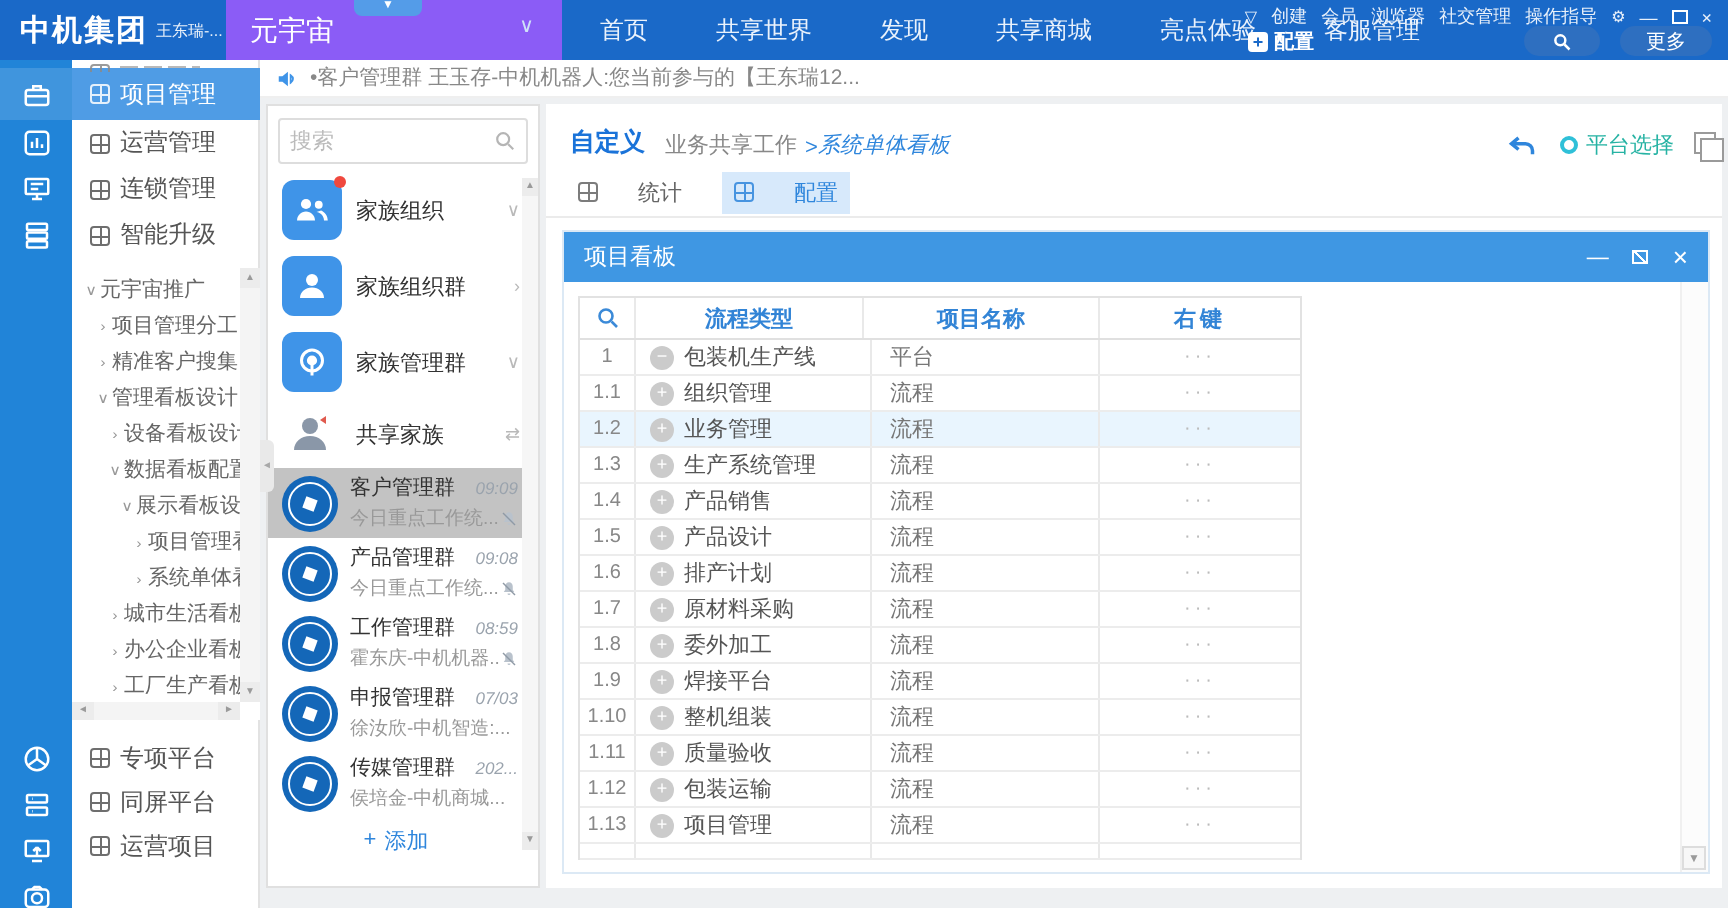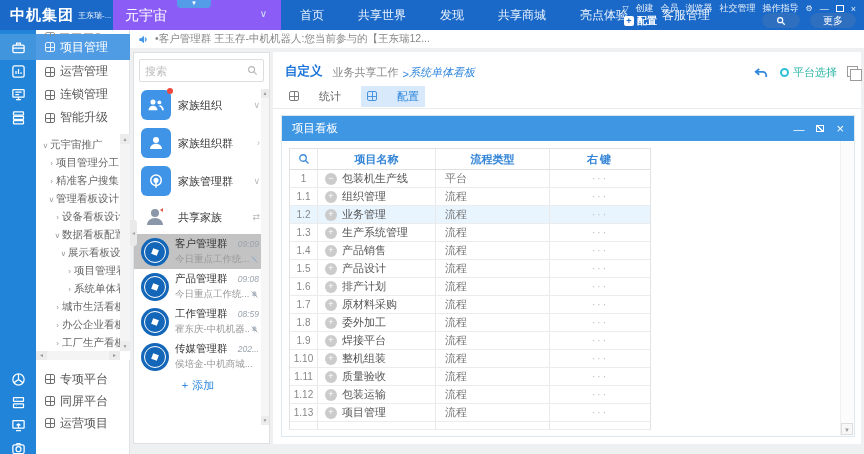"项目名称" span.tc { order: before "流程类型" -> after "流程类型" }
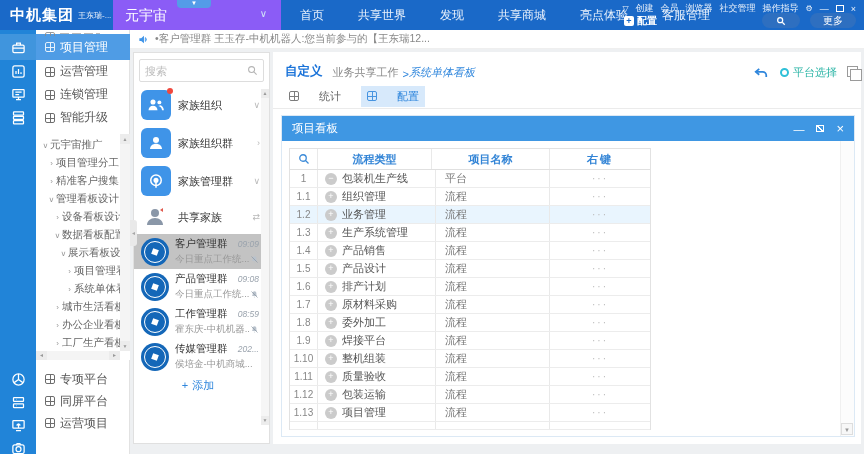"申报管理群" div.conv { html: none -> <div> <span></span> <div> <div> <span>申报管理群</span> <span>07/03</span> </div> <div> <span>徐汝欣-中机智造:...</span> </div> </div> </div> }
